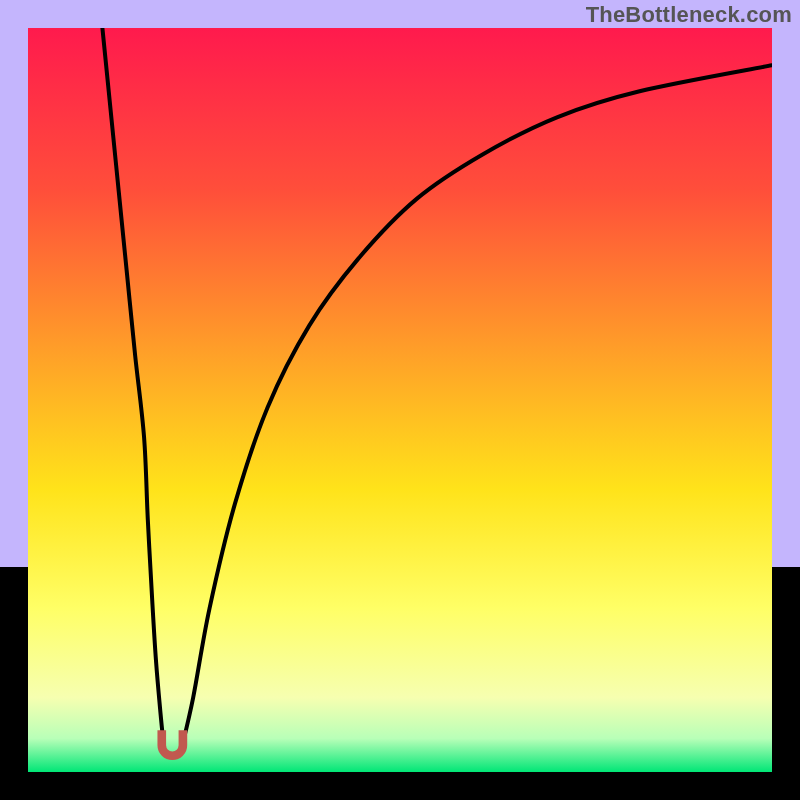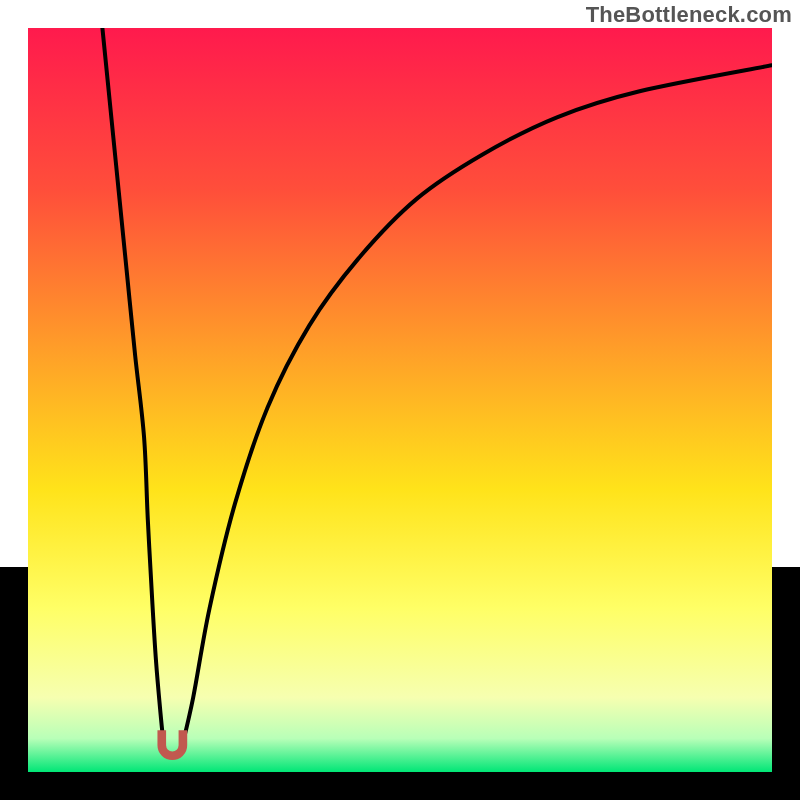"TheBottleneck.com" .root { background: #ffffff -> #c4b5fd }
